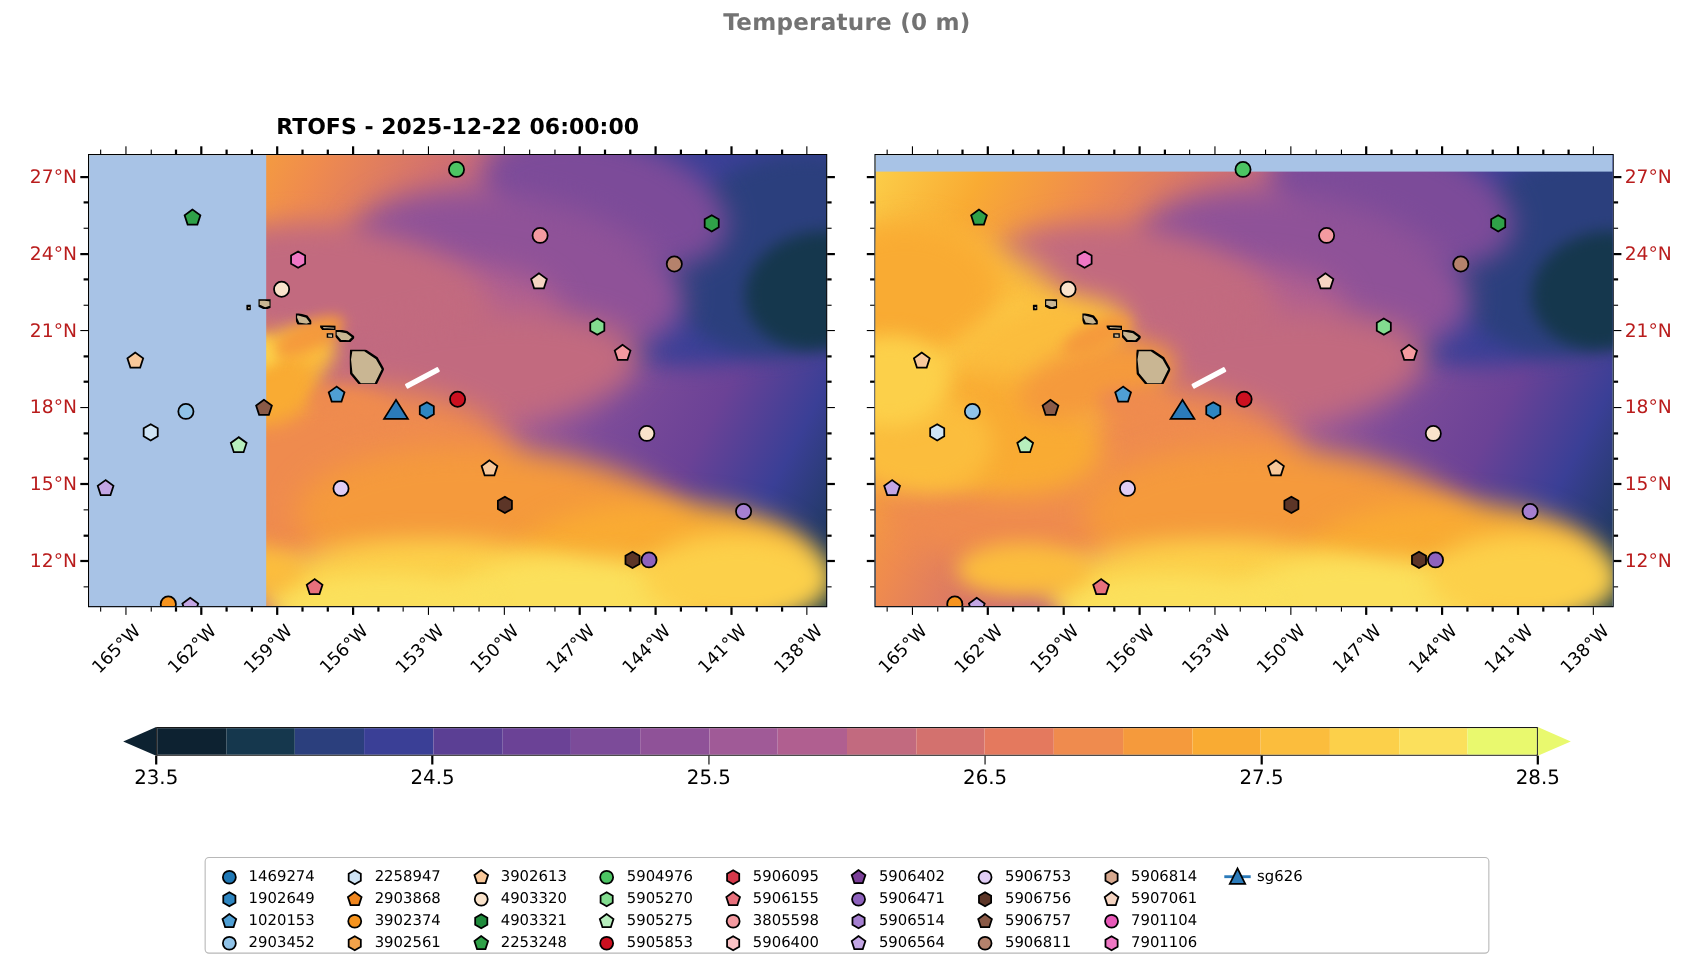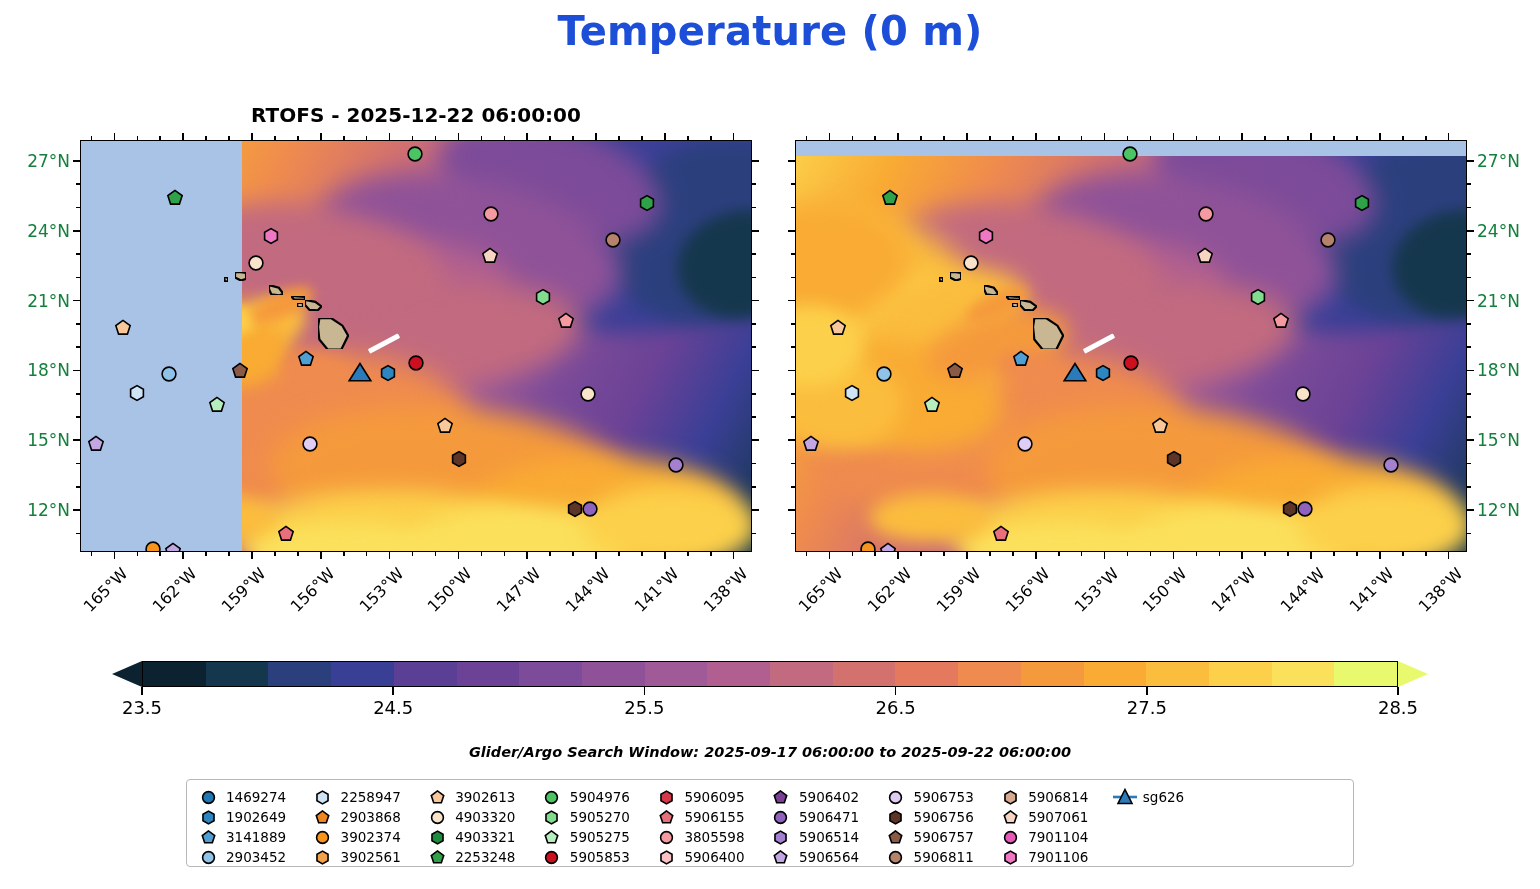"Temperature (0 m)" .suptitle { color: #1d4ed8 -> #737373; font-size: 40px -> 21px }
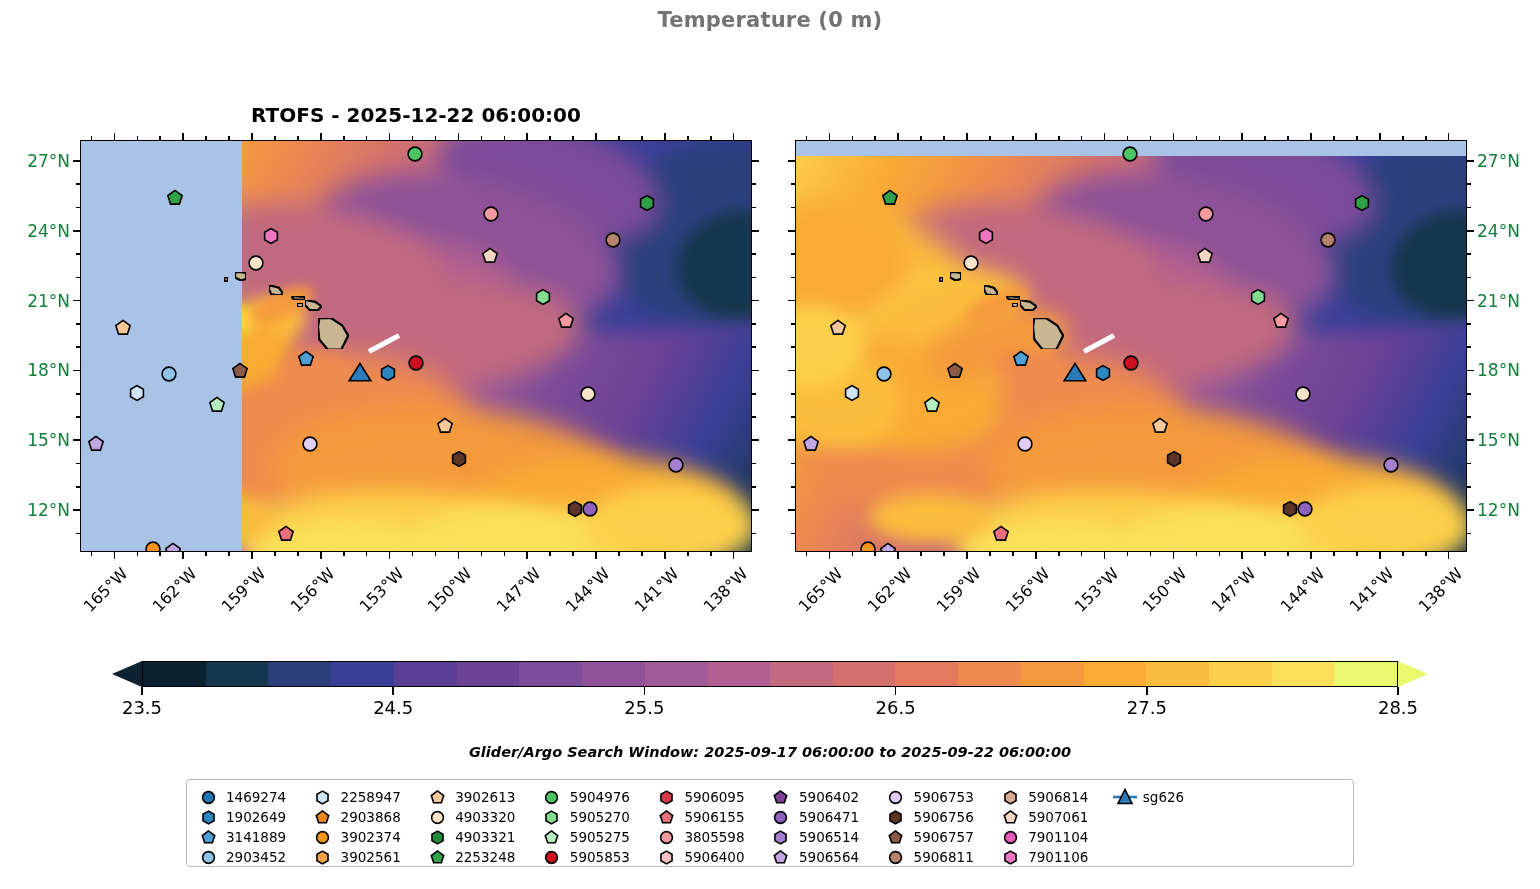"27°N" .ylabel { color: #15803d -> #b91c1c }
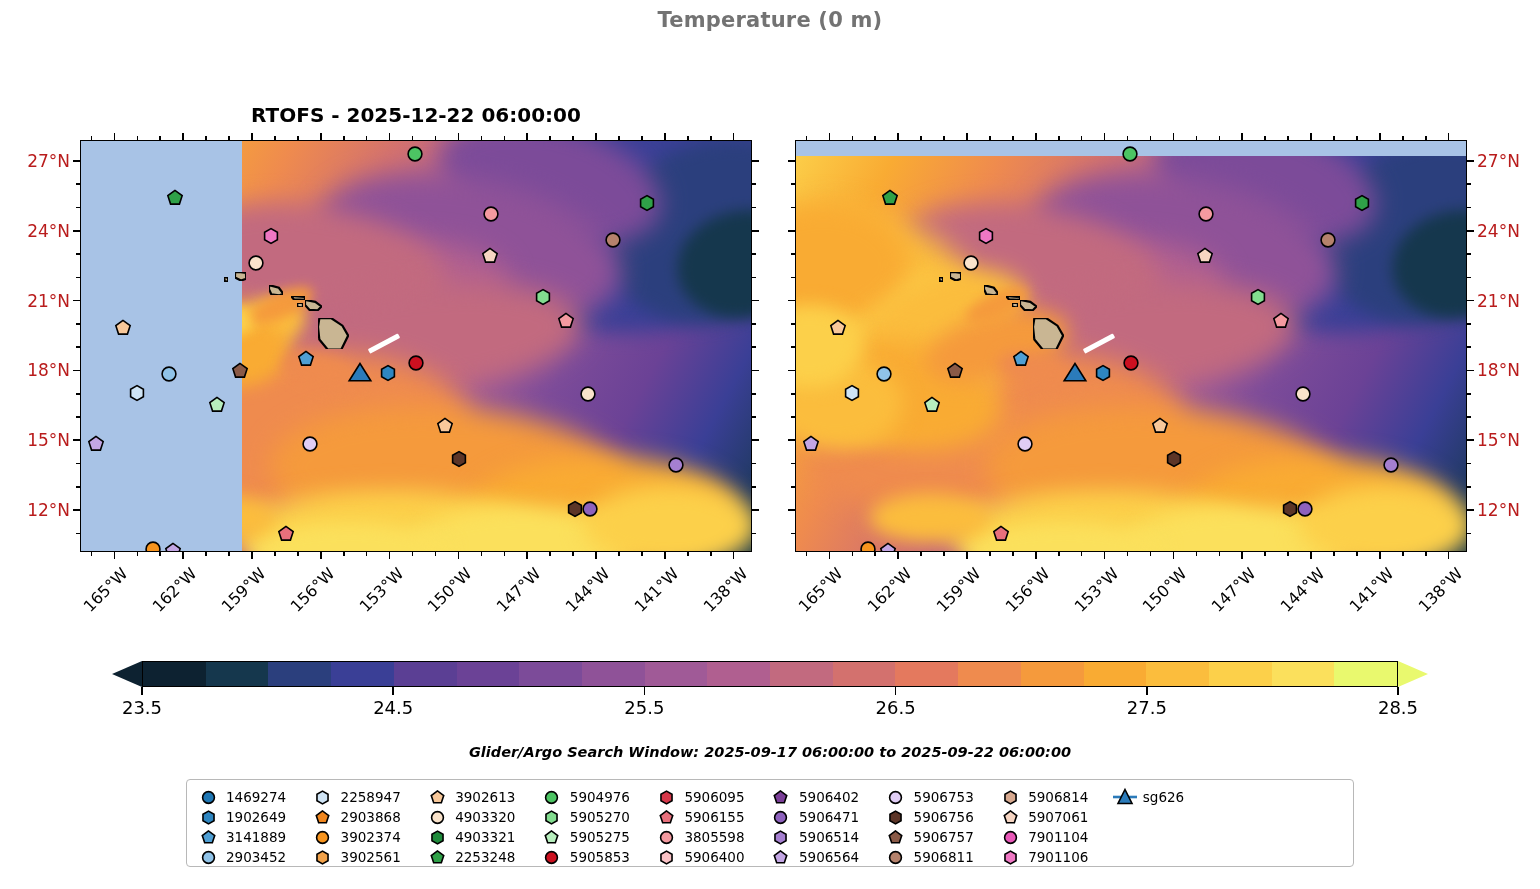"Glider/Argo Search Window: 2025-09-17" div { html: <div>Glider/Argo Search Window: 2025-09-17 06:00:00 to 2025-09-22 06:00:00</div> -> none }
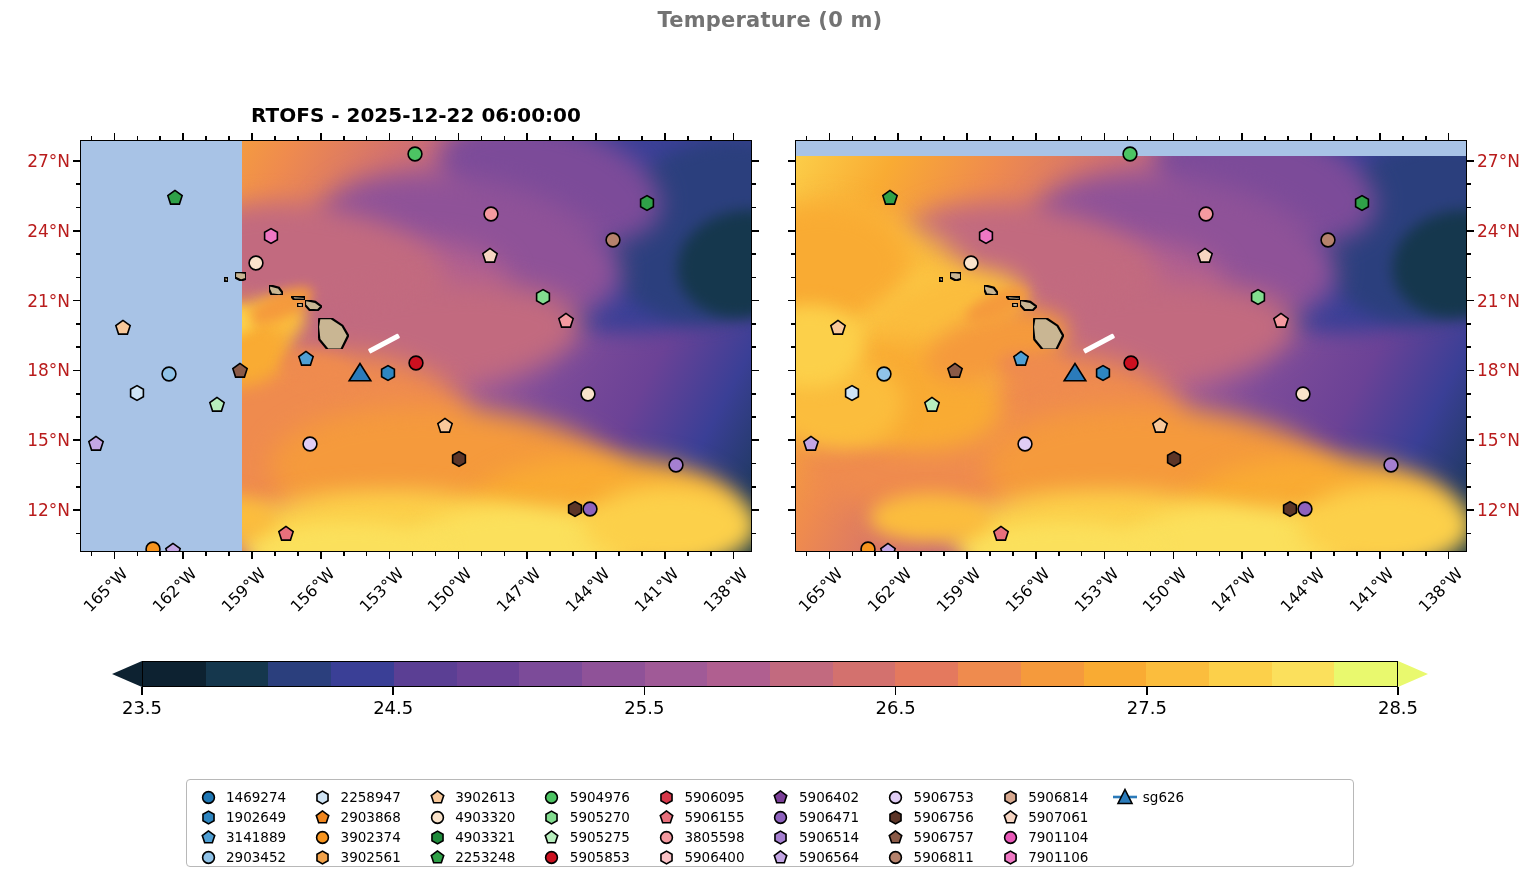"3141889" span.lg-txt { text: 3141889 -> 1020153 }
